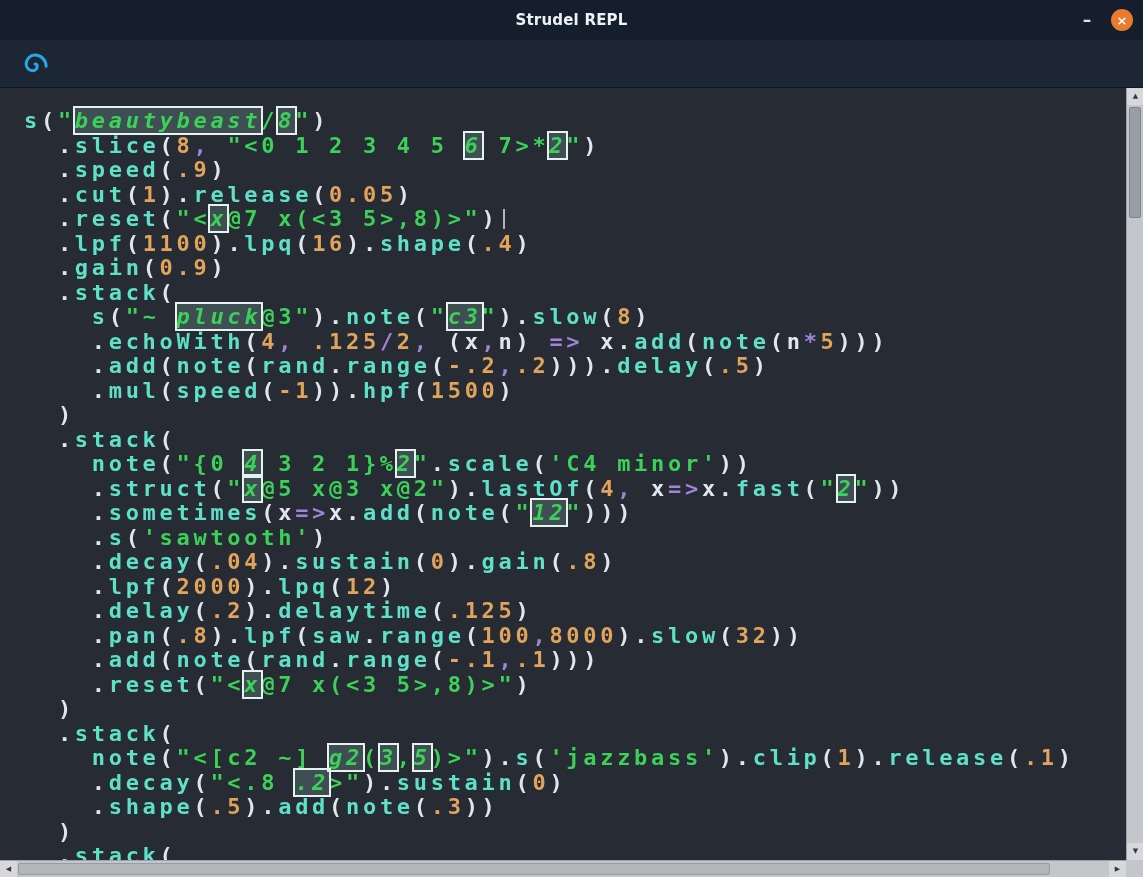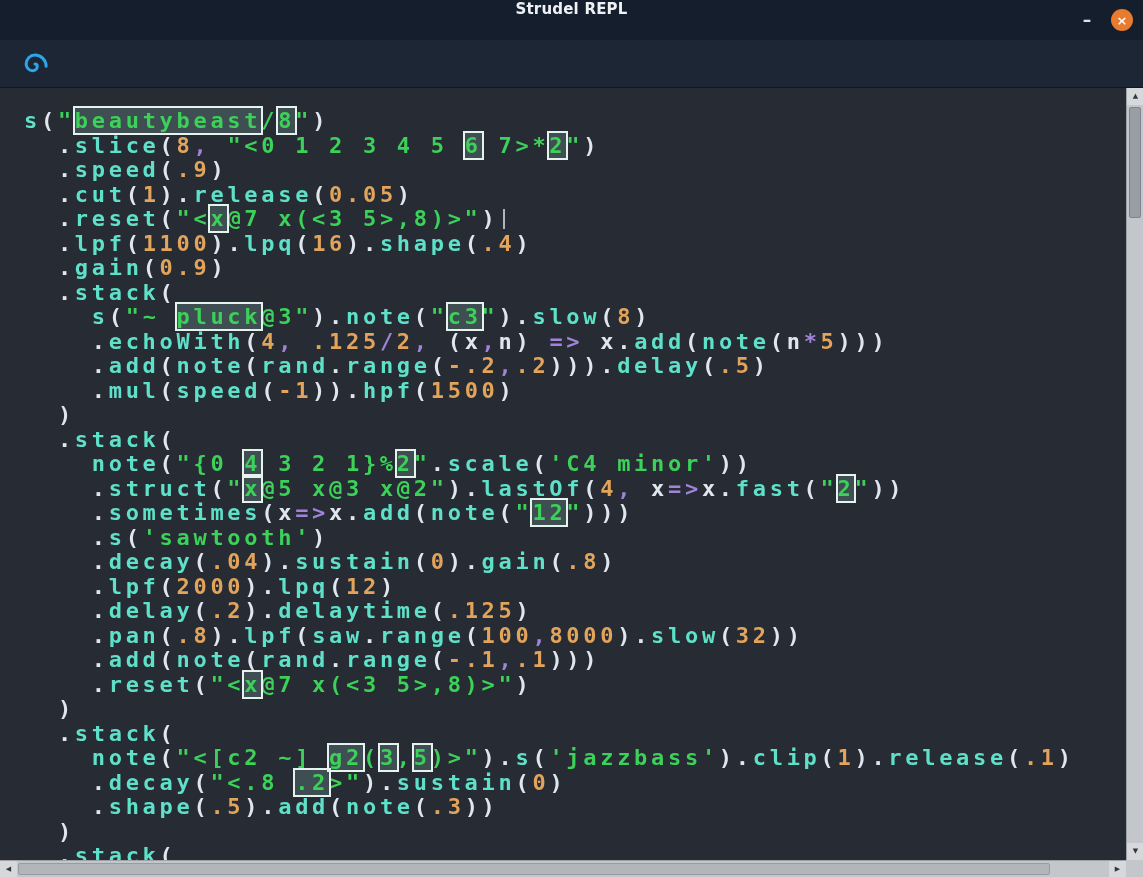"Strudel REPL" .titlebar { align-items: flex-start -> center }
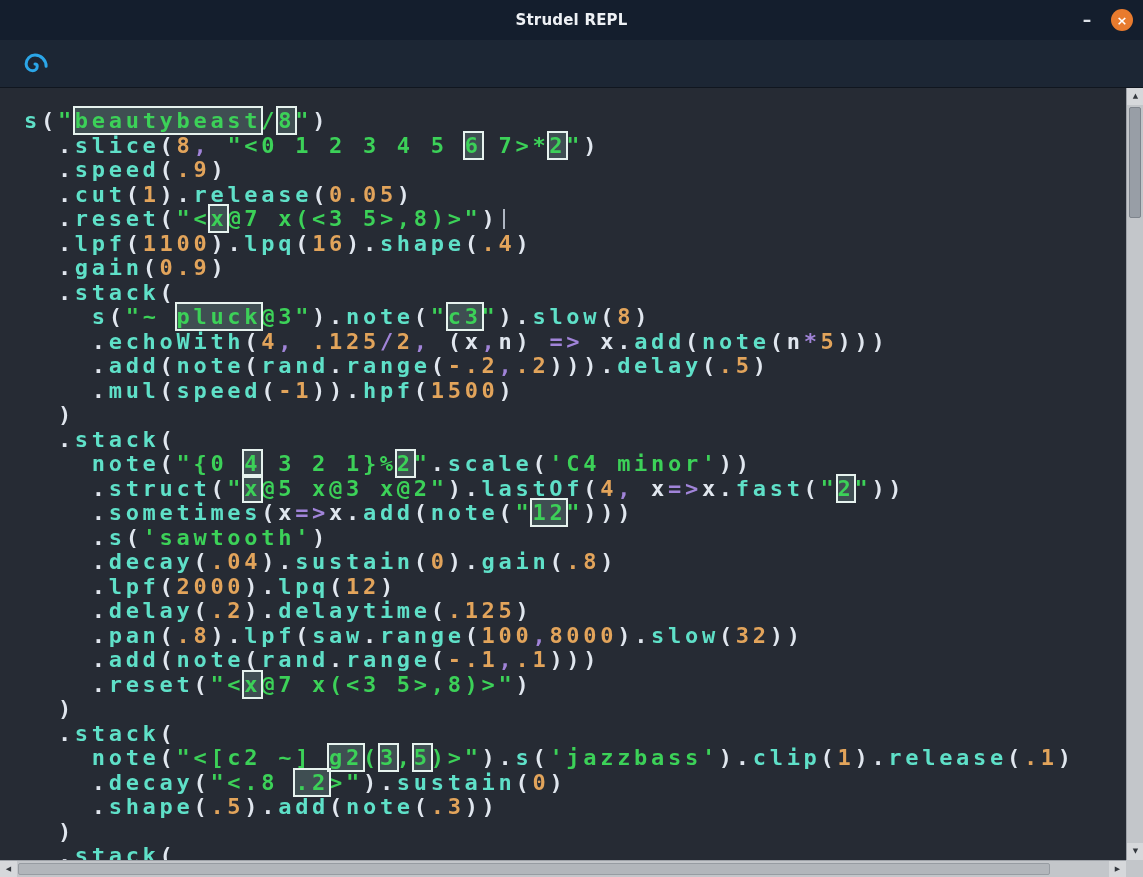"beautybeast" .boxed { font-style: none -> italic }
